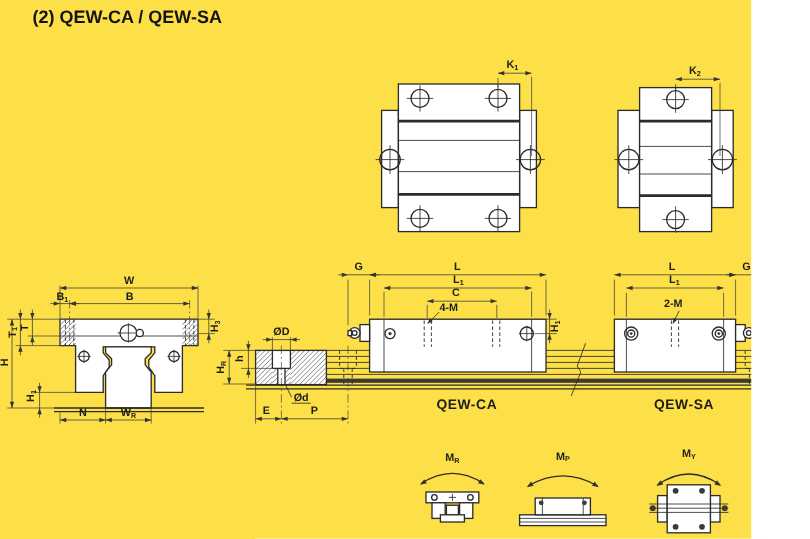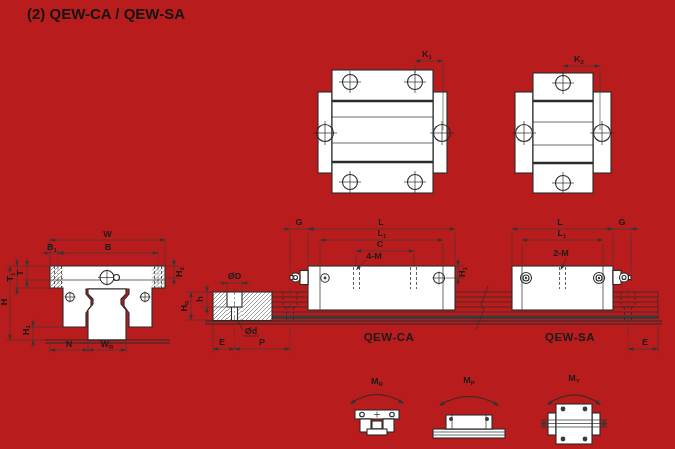"(2) QEW-CA / QEW-SA" .canvas { background: #b91c1c -> #fde047; width: 675px -> 626px }
